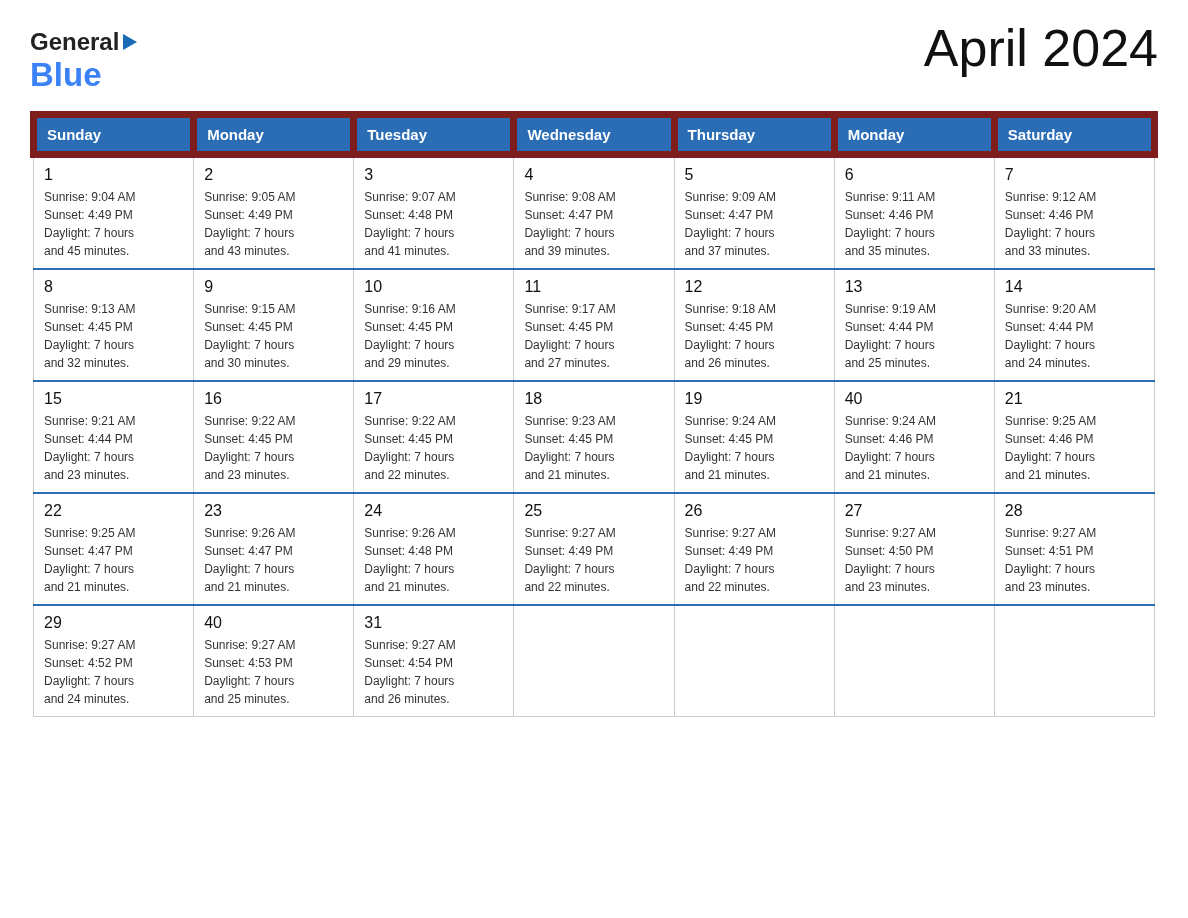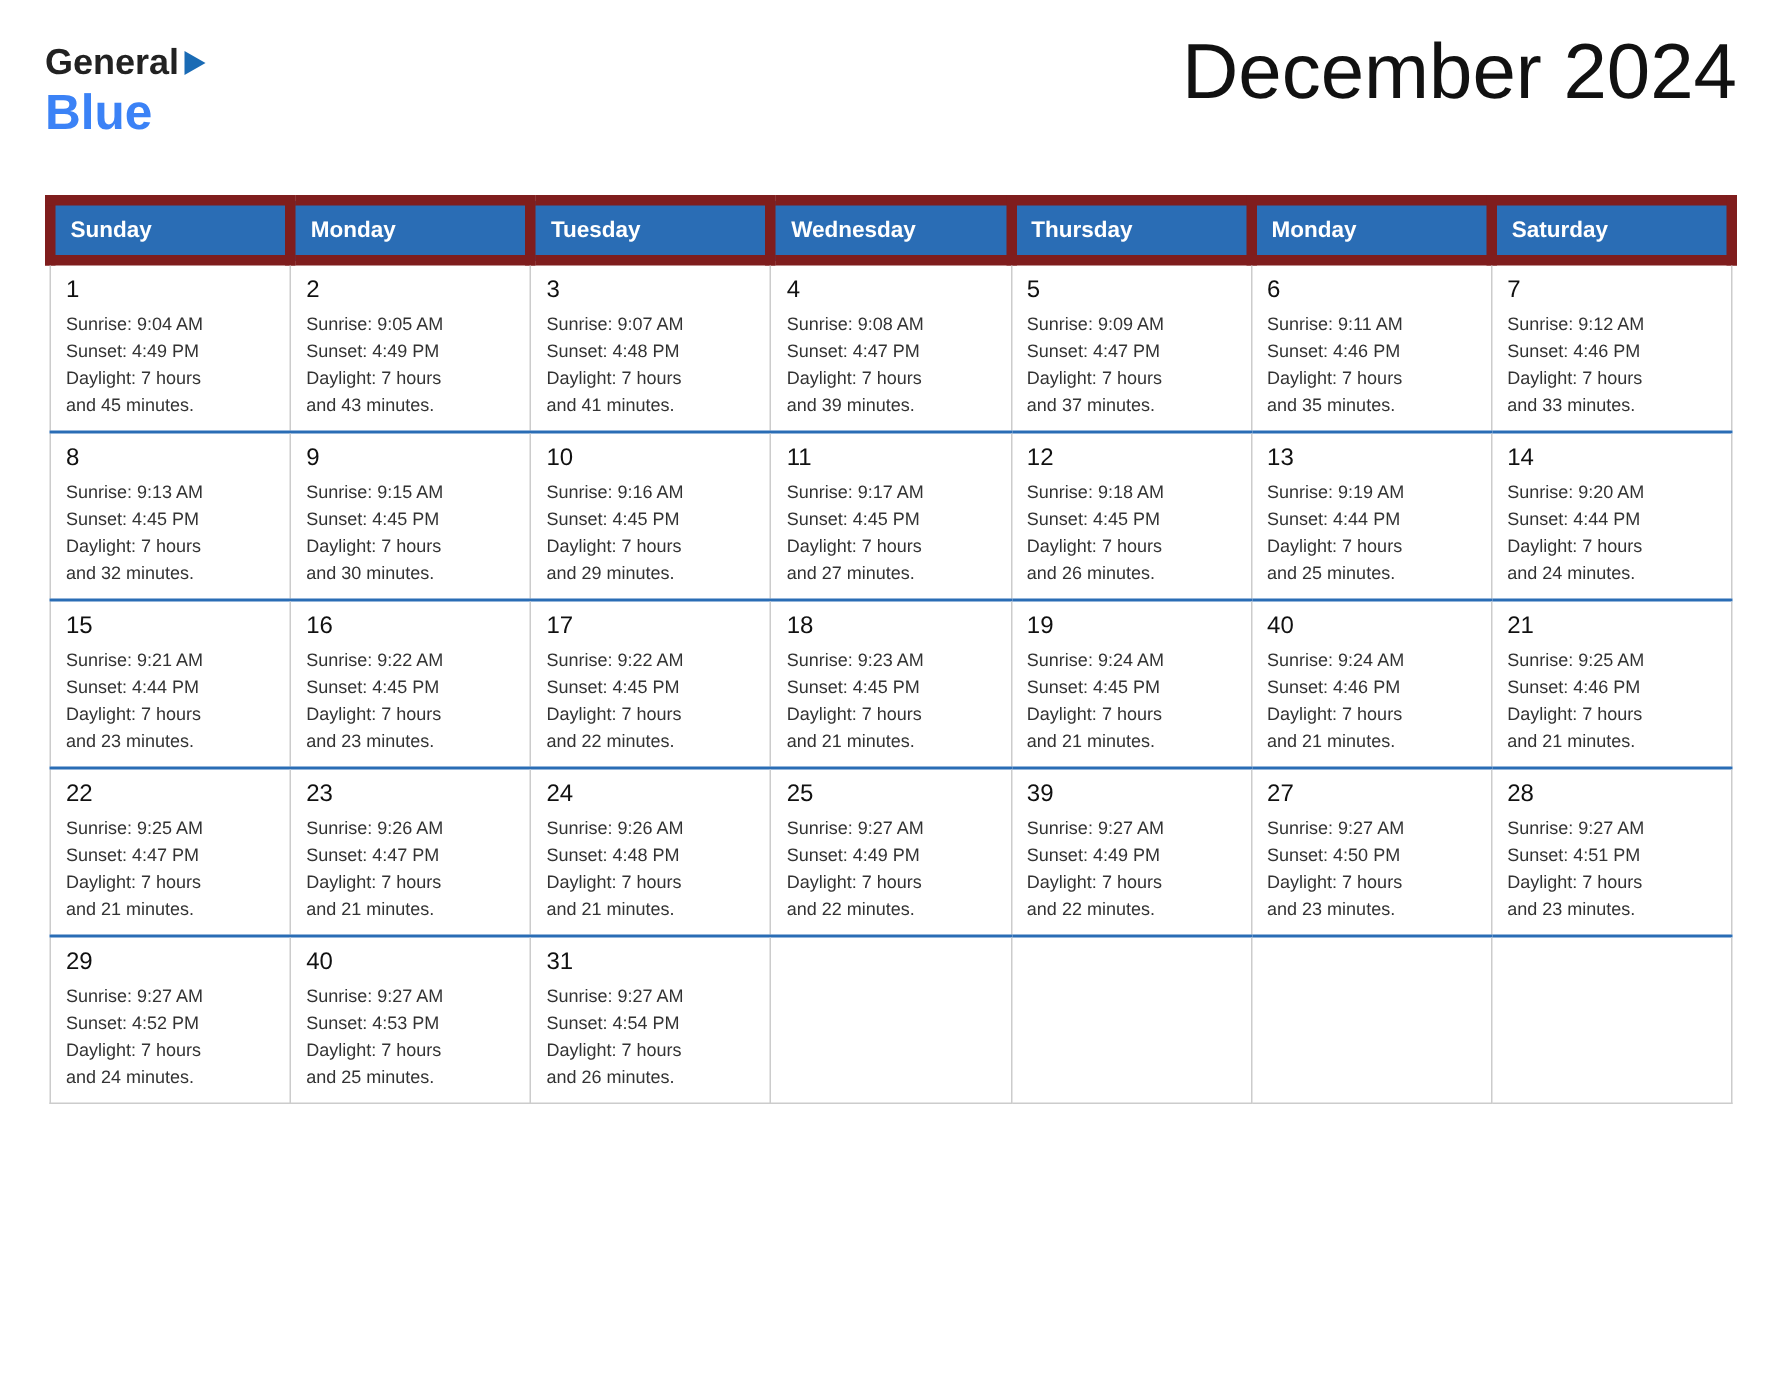"General" .header { margin-bottom: 36px -> 17px }
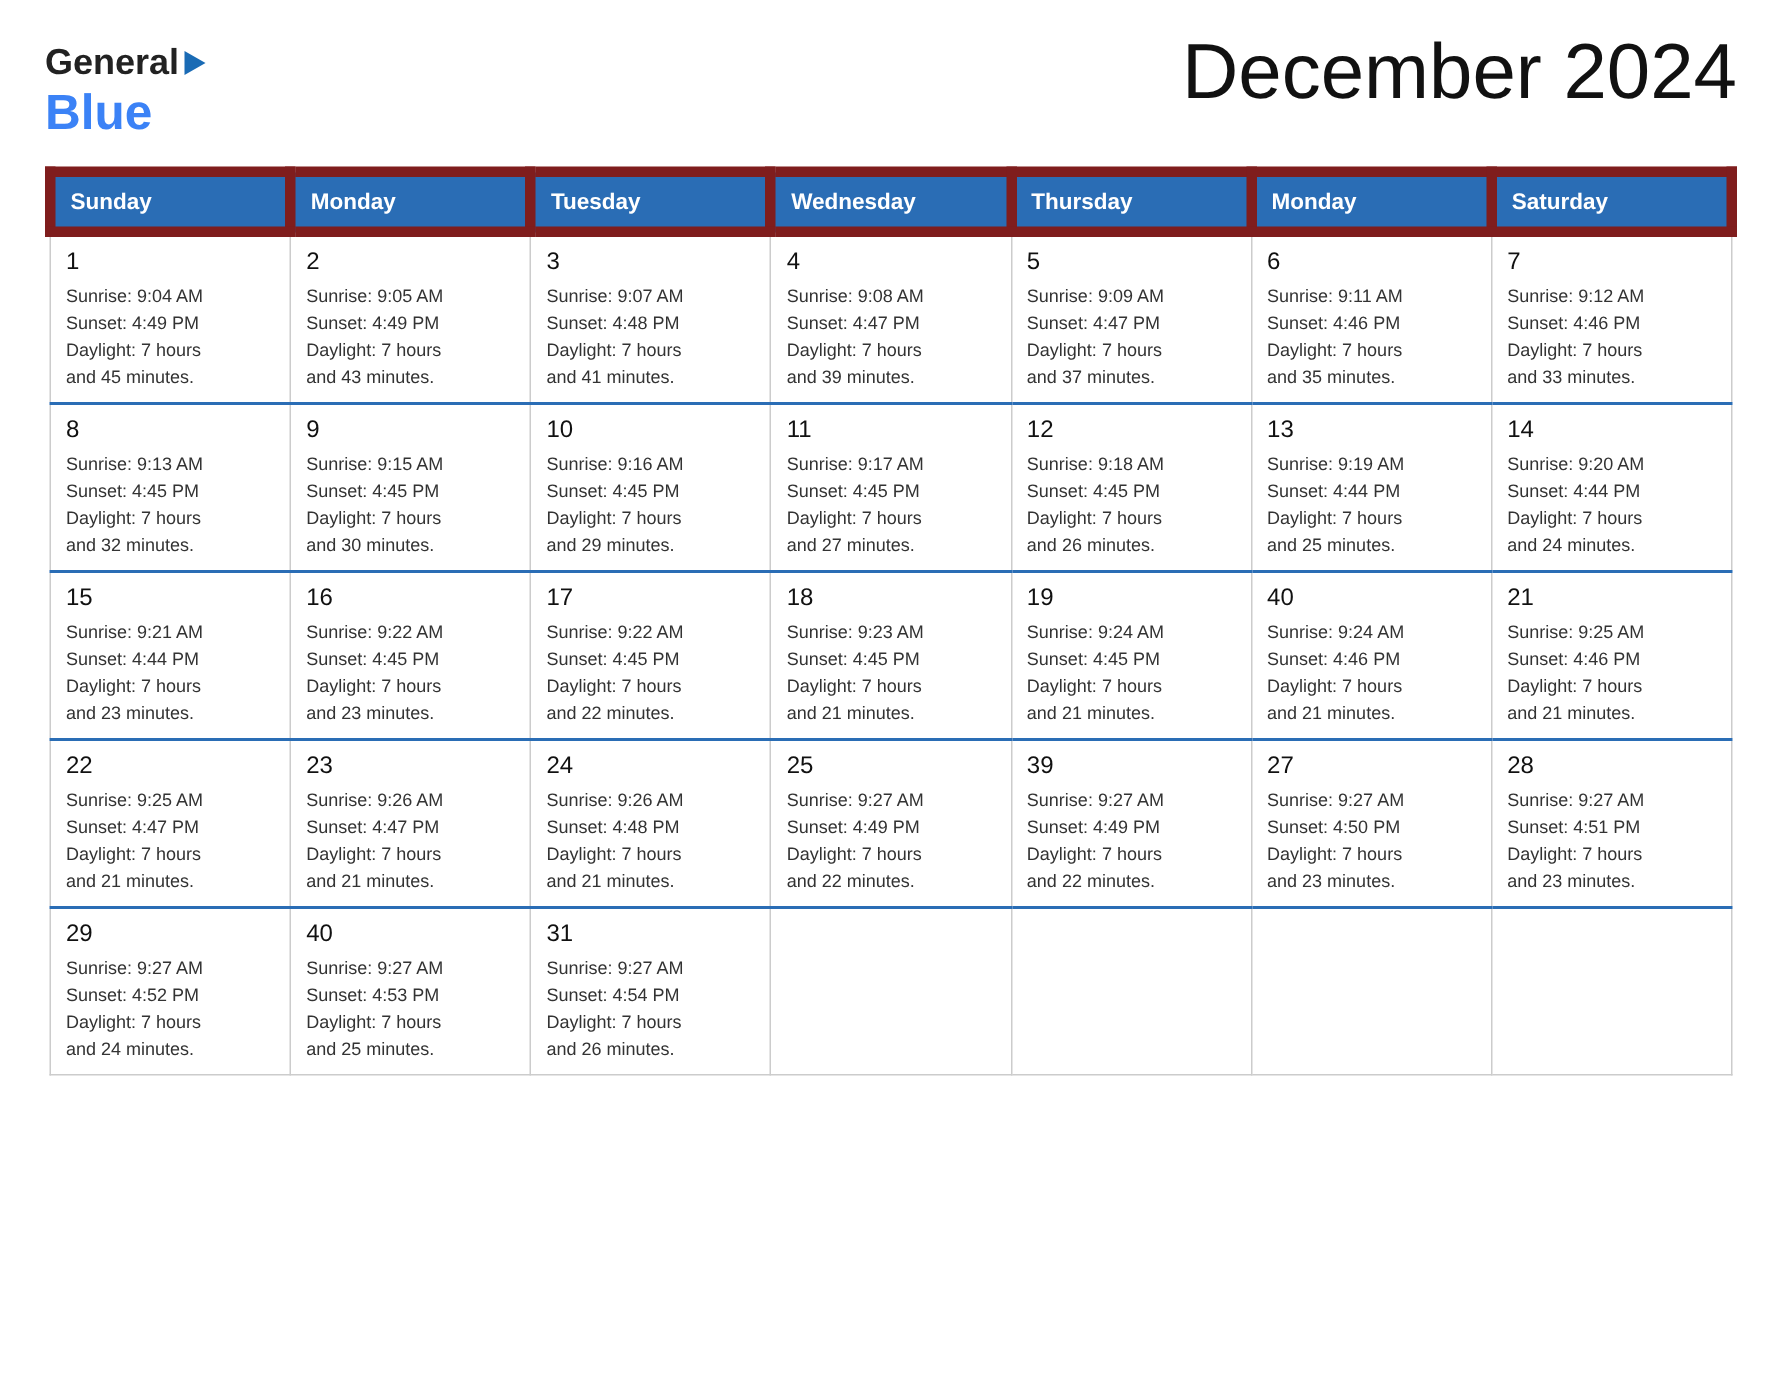"December 2024" div.month-title { text: December -> April }
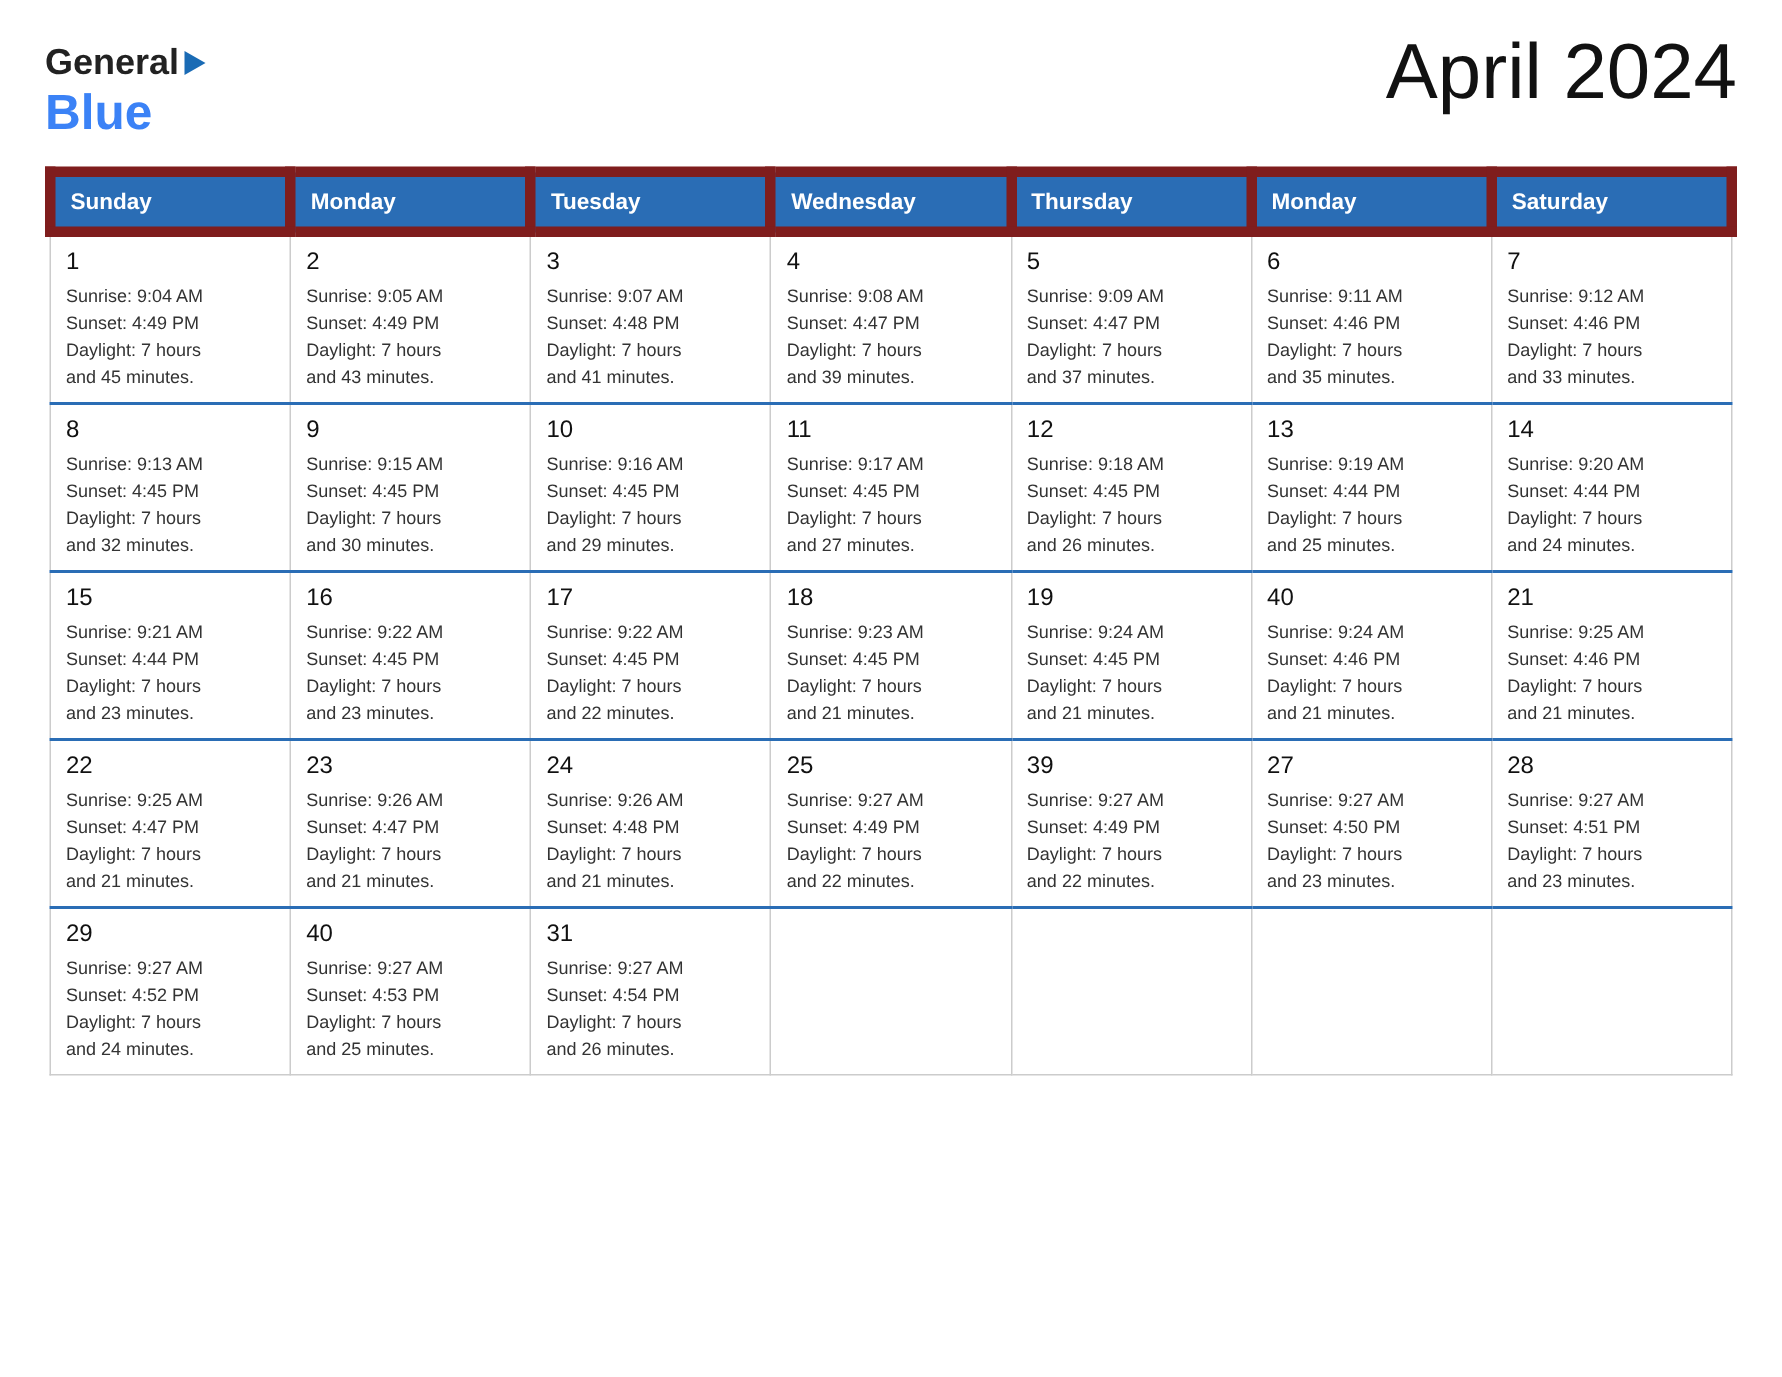"39" span.day-num { text: 39 -> 26 }
